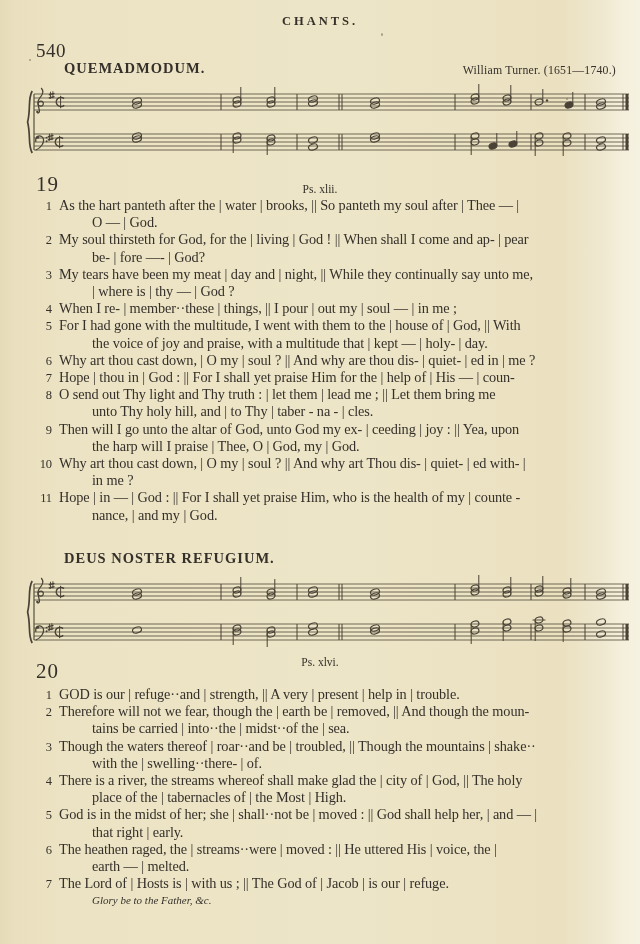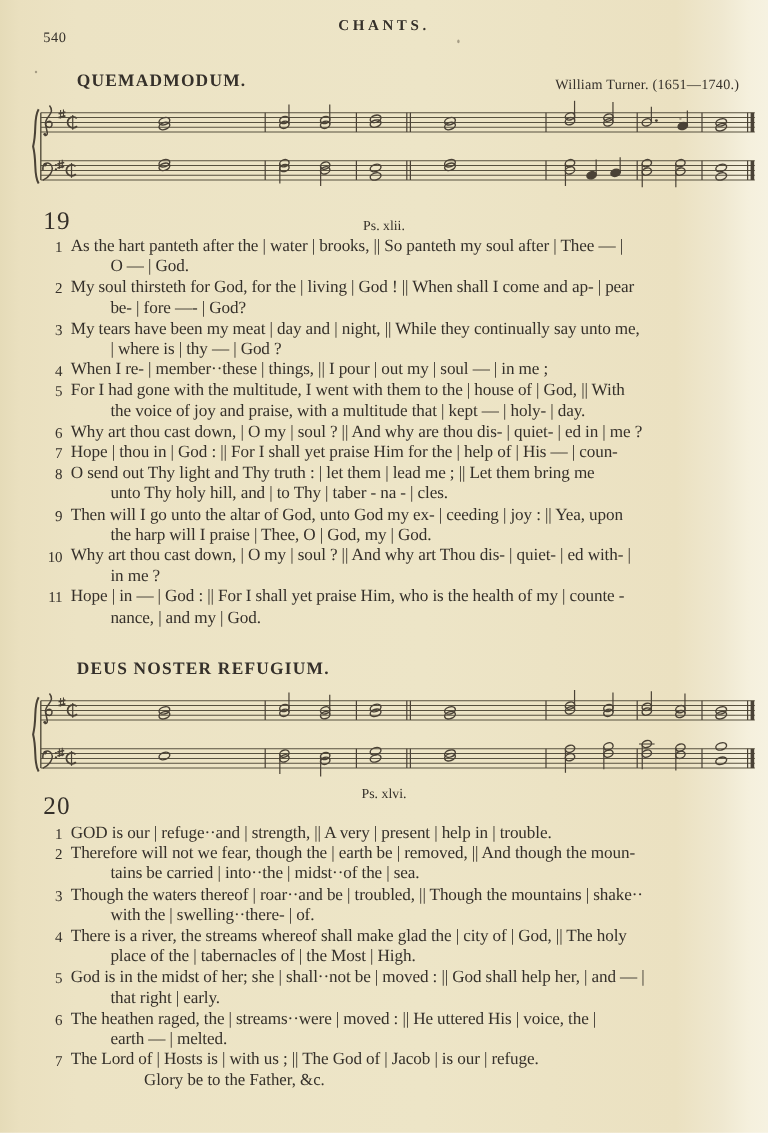"540" .pageno { font-size: 12px -> 19px; top: 24px -> 40px }
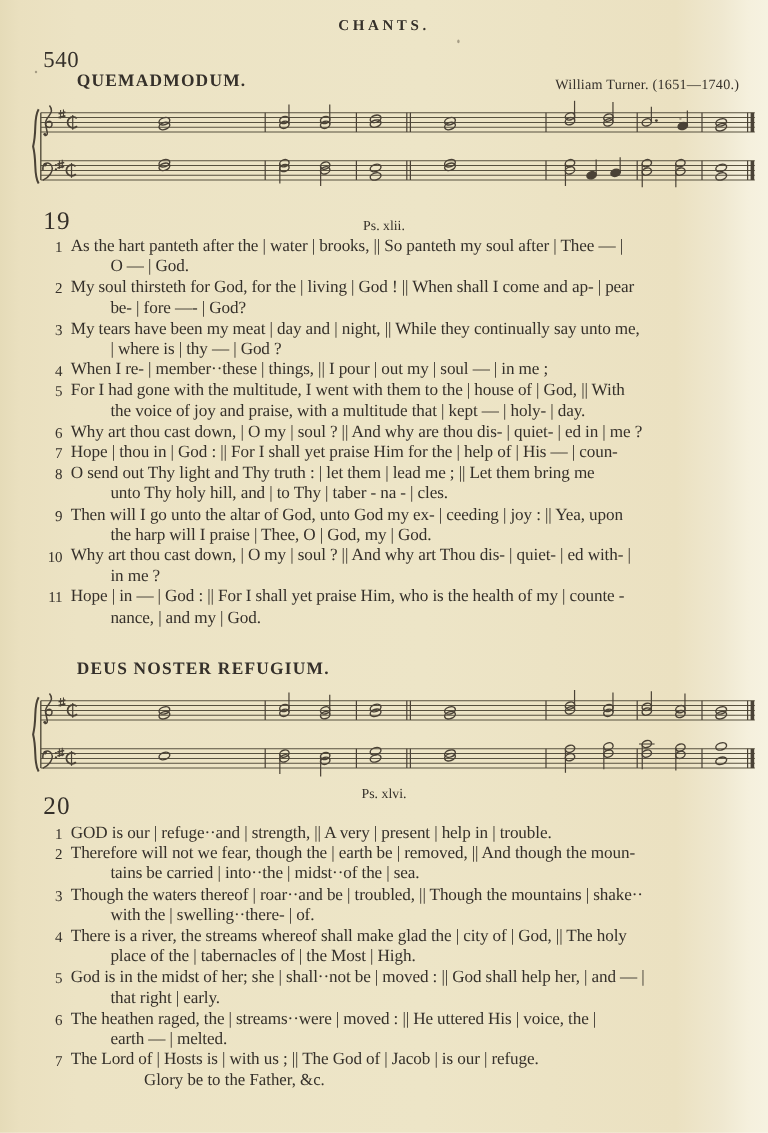"Glory be to the Father," .doxology { font-size: 14px -> 11px; font-style: none -> italic; padding-left: 120px -> 92px }
